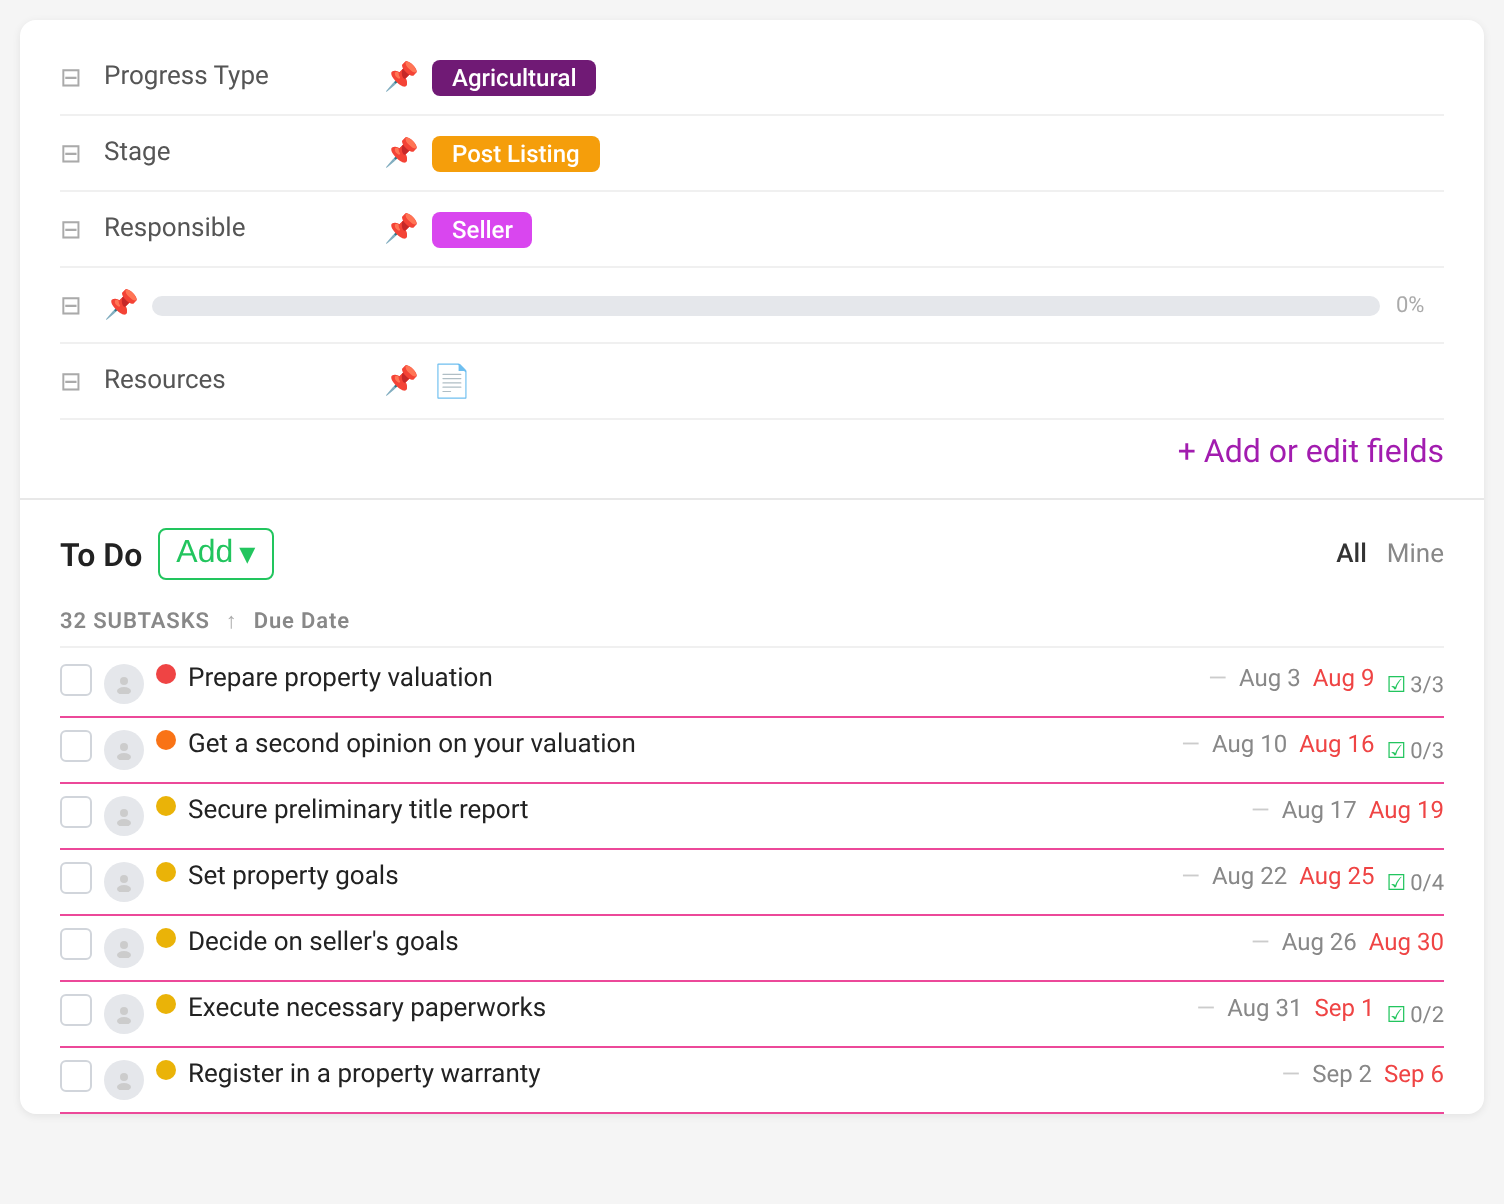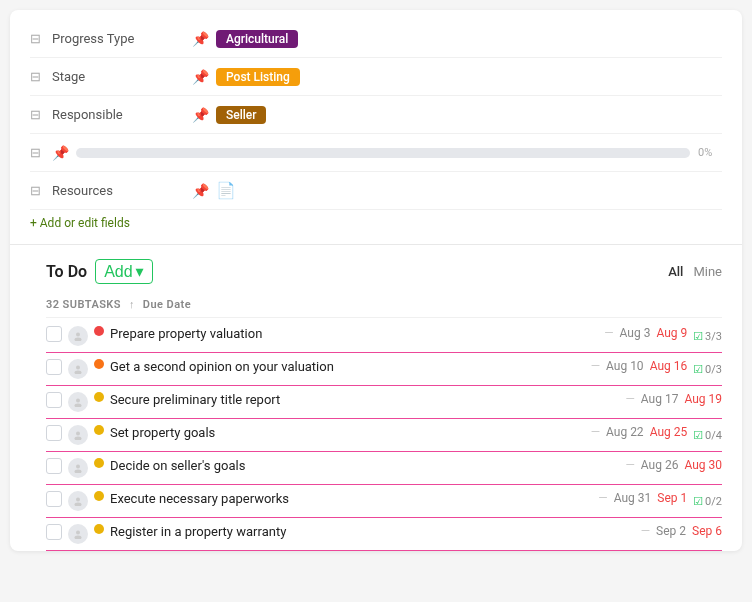"Seller" .badge-teal { background: #a16207 -> #d946ef }
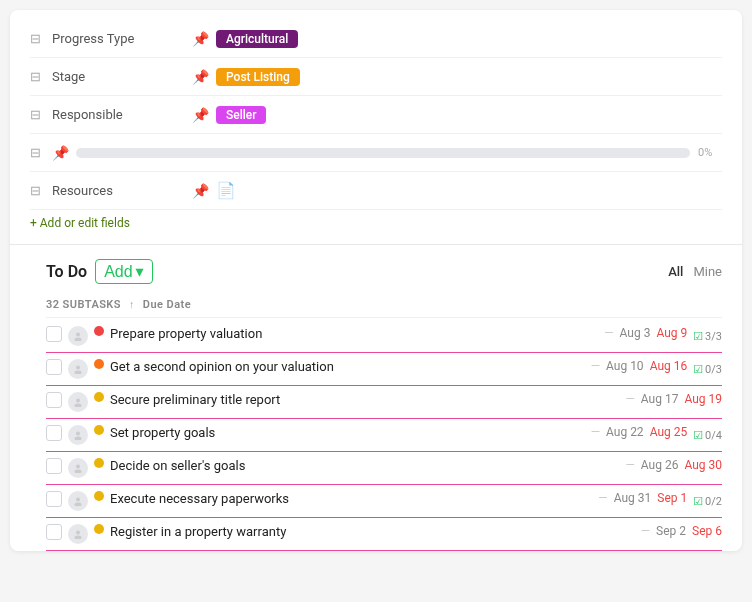"+ Add or edit fields" .add-edit-fields { color: #4d7c0f -> #a21caf; font-size: 12px -> 16px; text-align: left -> right }
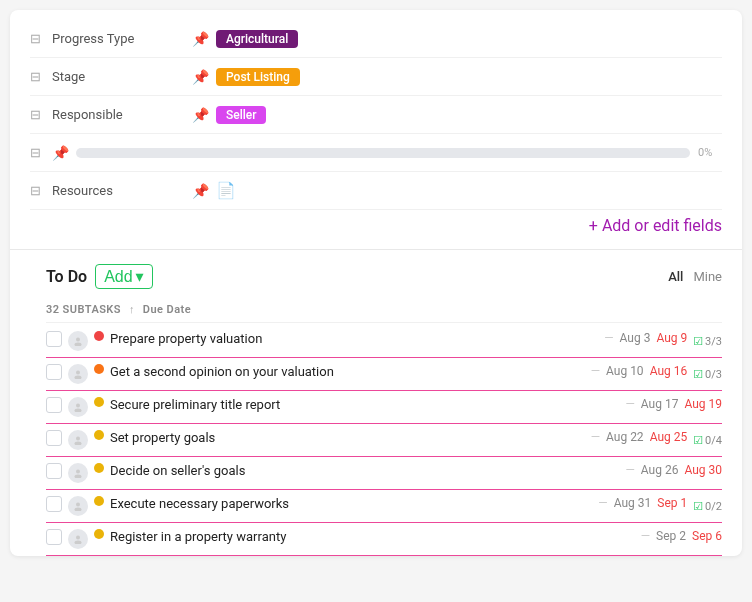"To Do" .todo-section { padding: 14px 20px 0 36px -> 14px 20px 0 20px }
